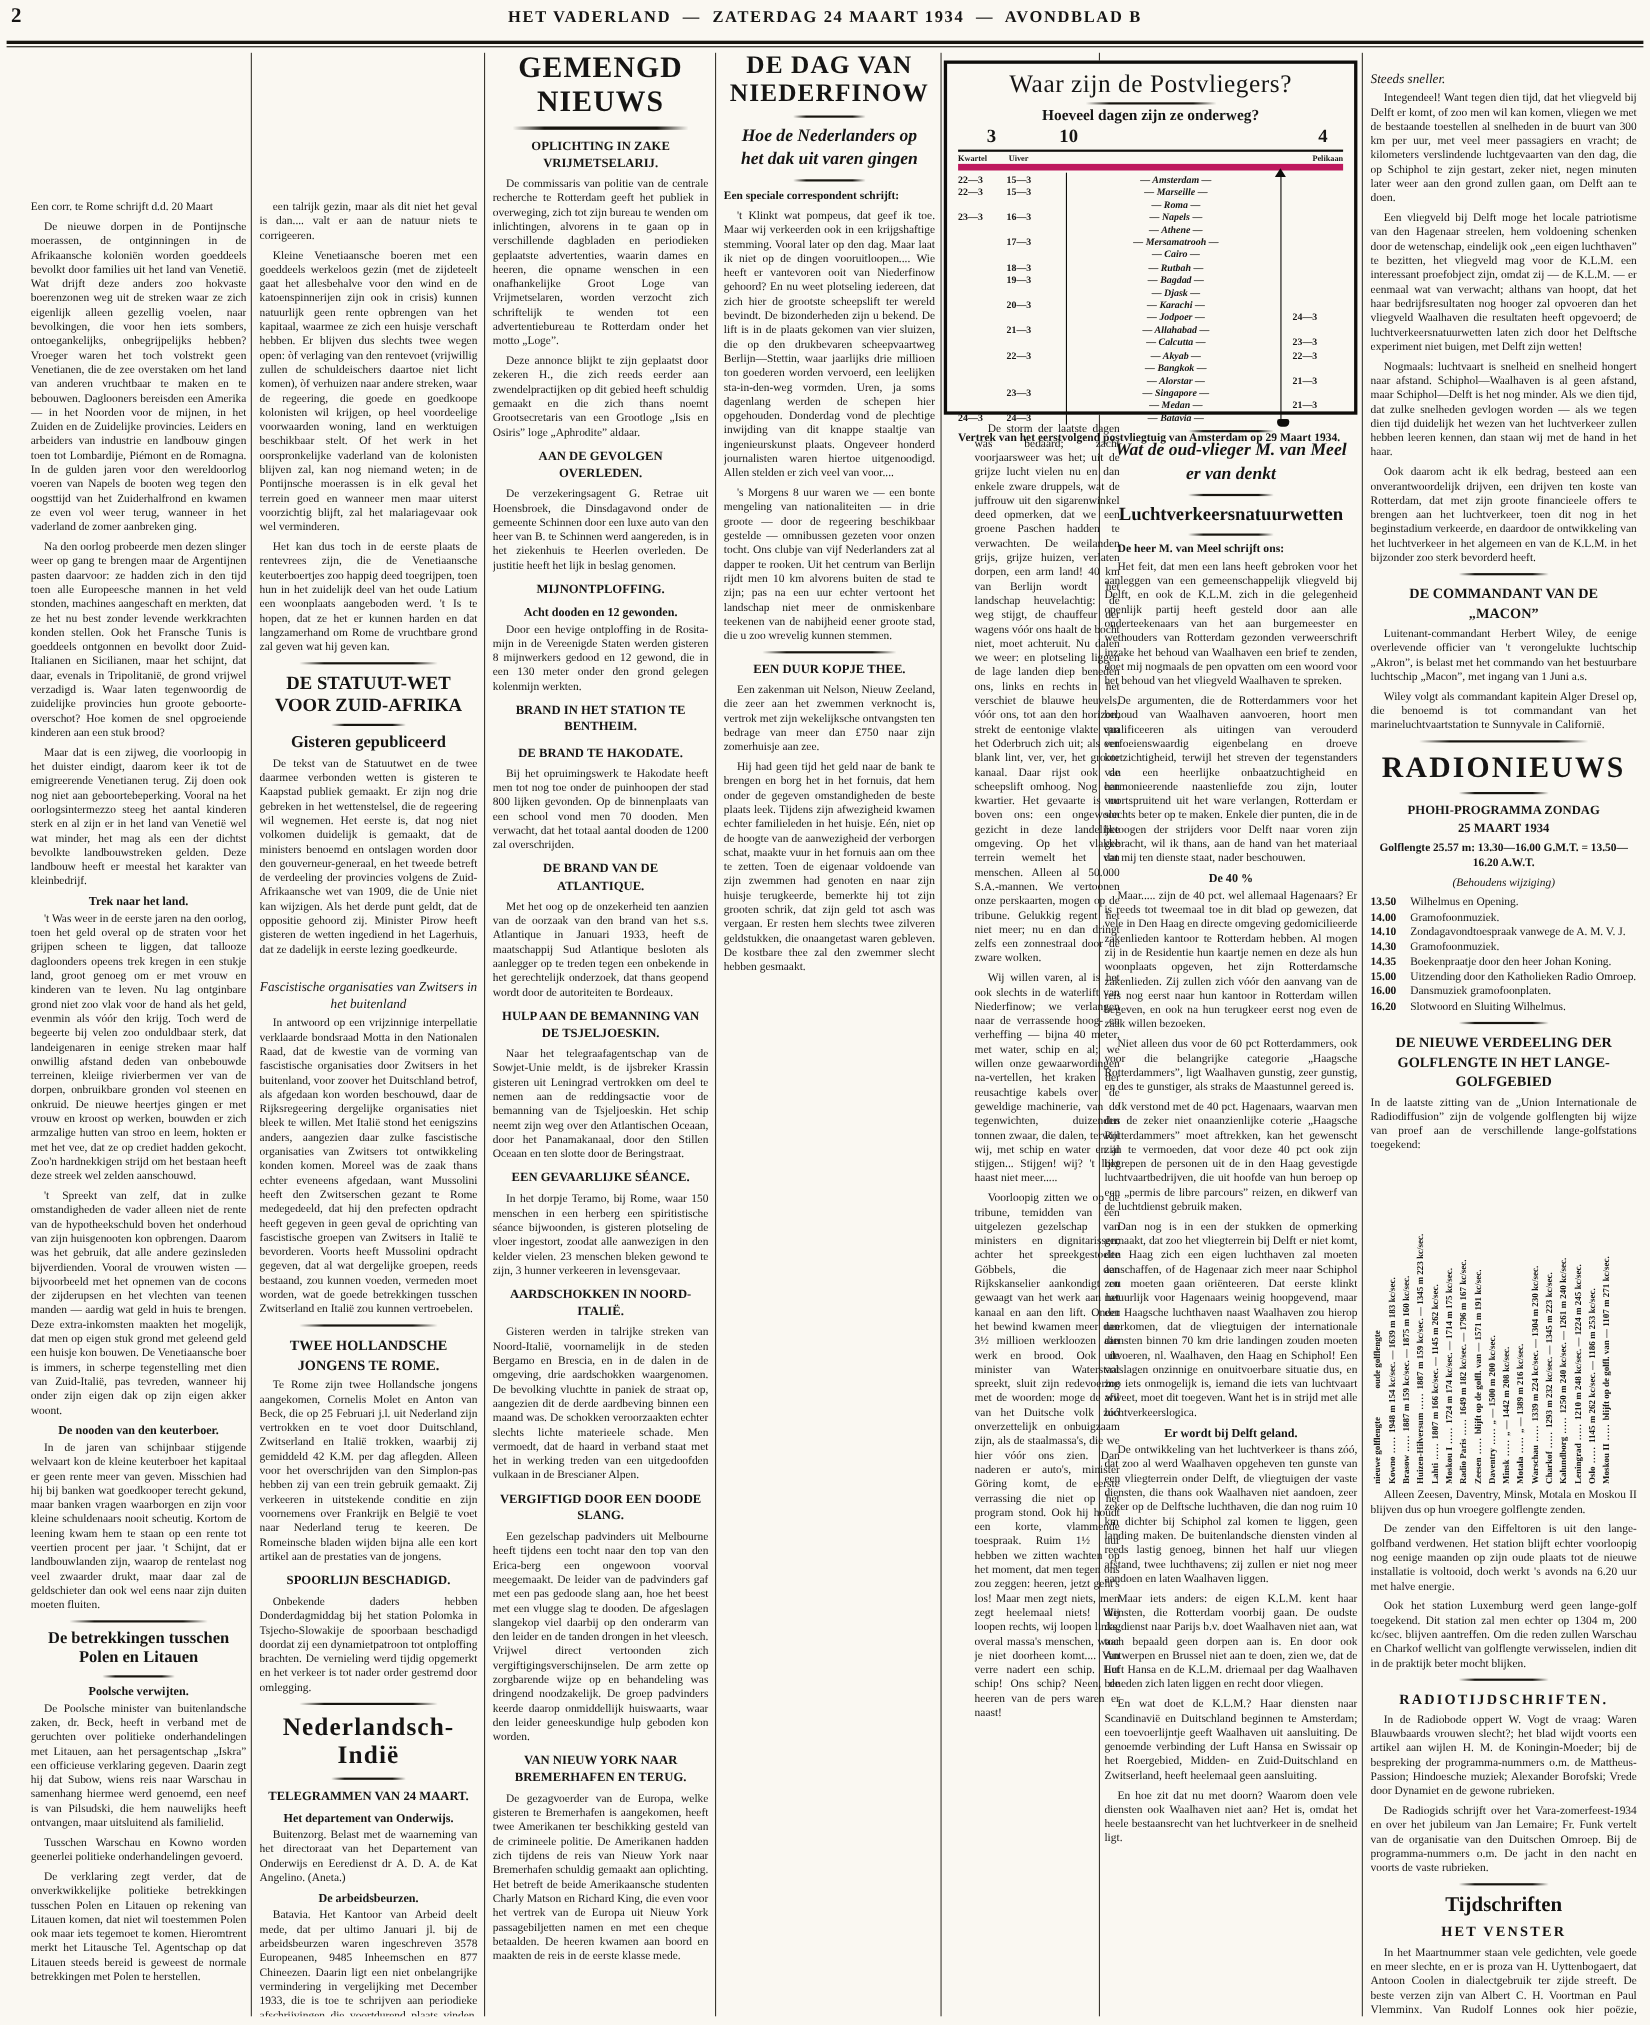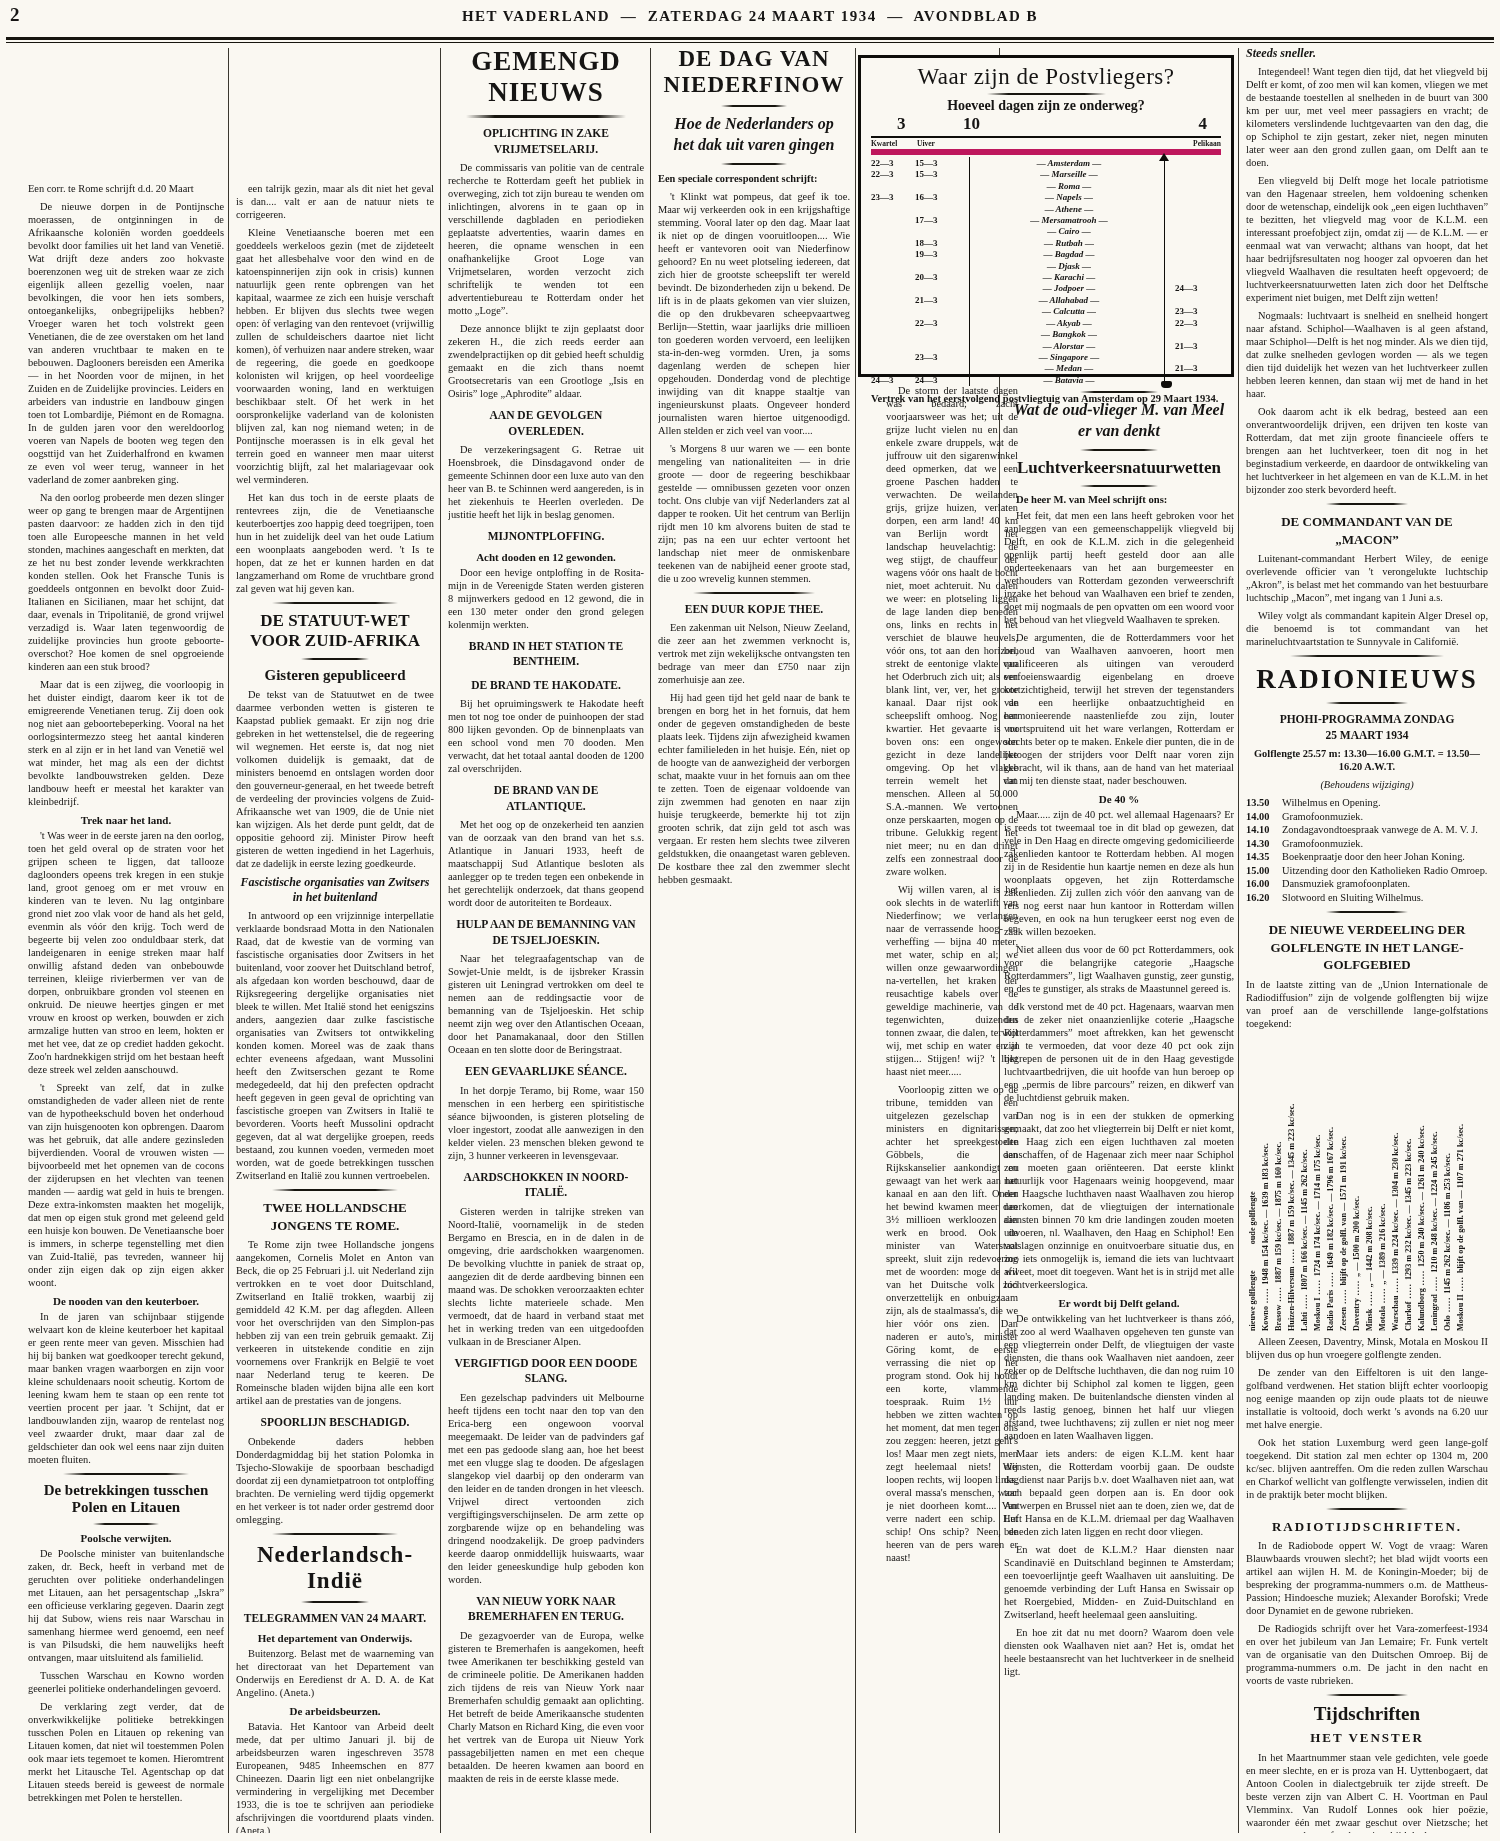"Steeds sneller." .lft-bold-ital { font-weight: bold -> normal; margin: 2px 0 4px -> 20px 0 4px }
